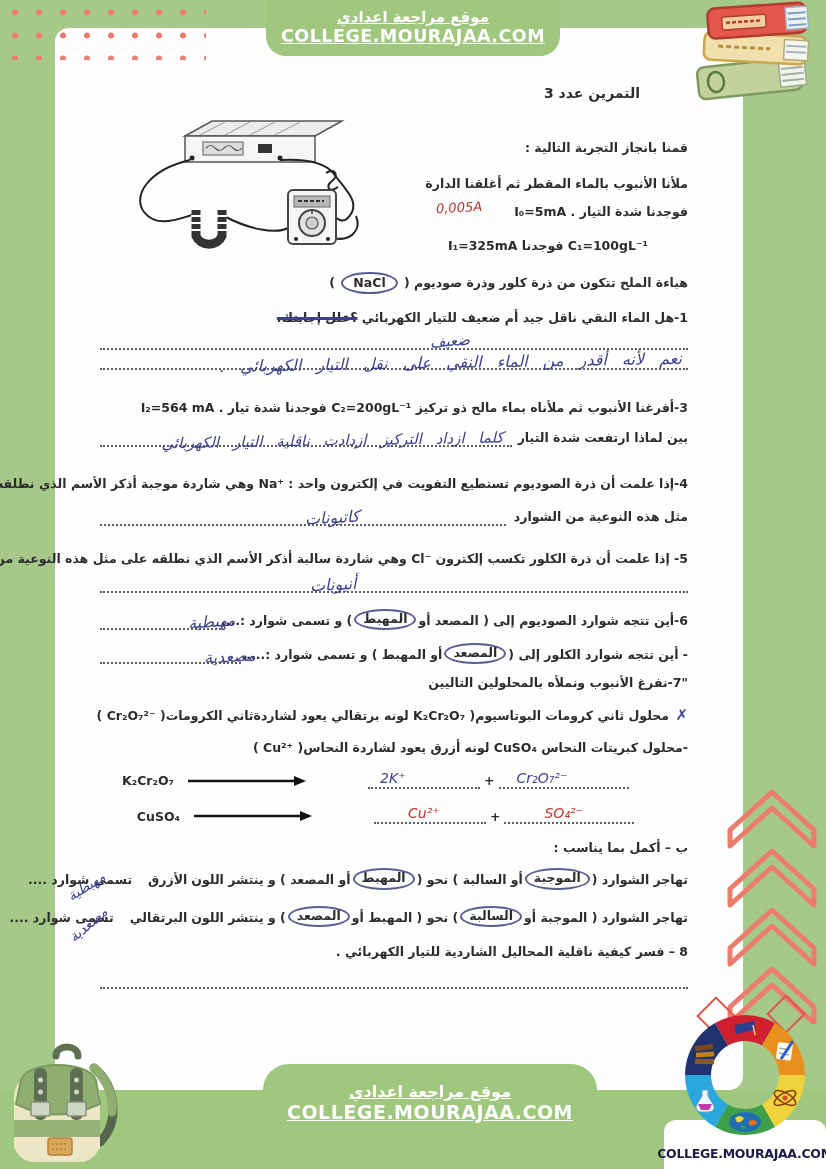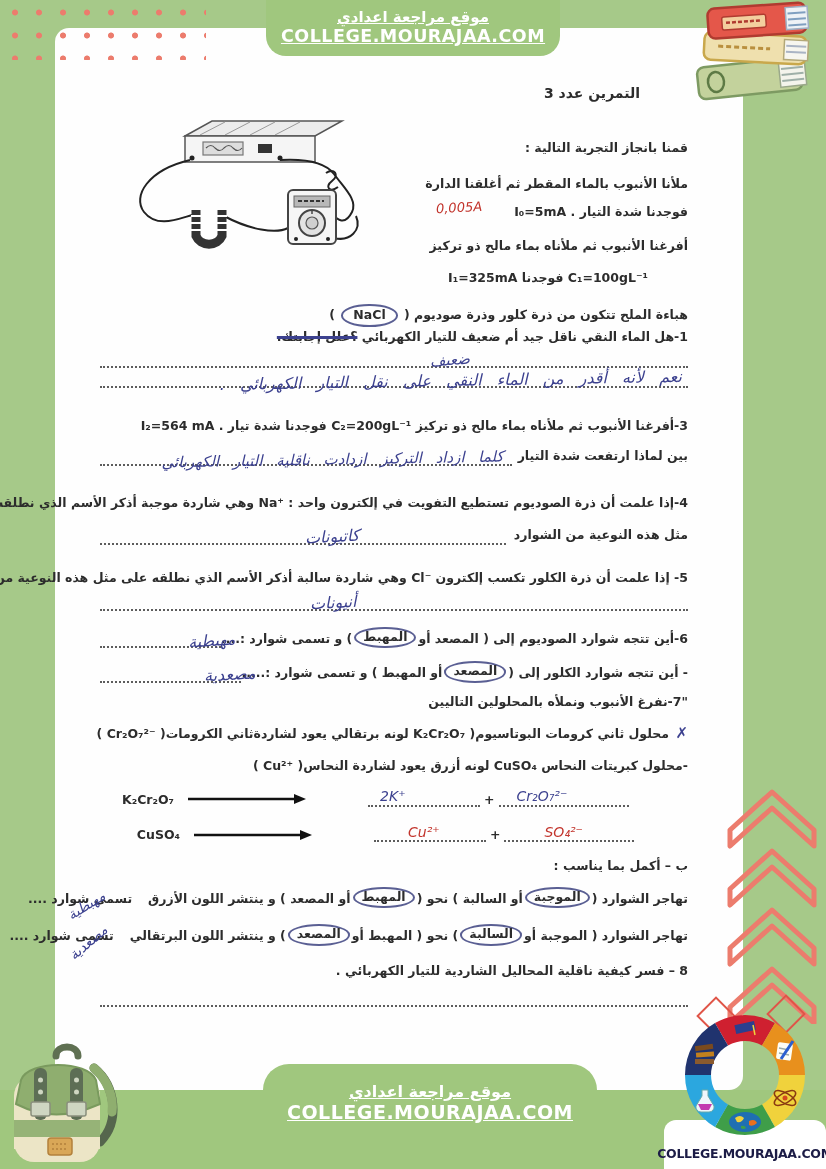"أفرغنا الأنبوب ثم ملأناه بماء" div.row { html: <div>أفرغنا الأنبوب ثم ملأناه بماء مالح ذو تركيز</div> -> none }
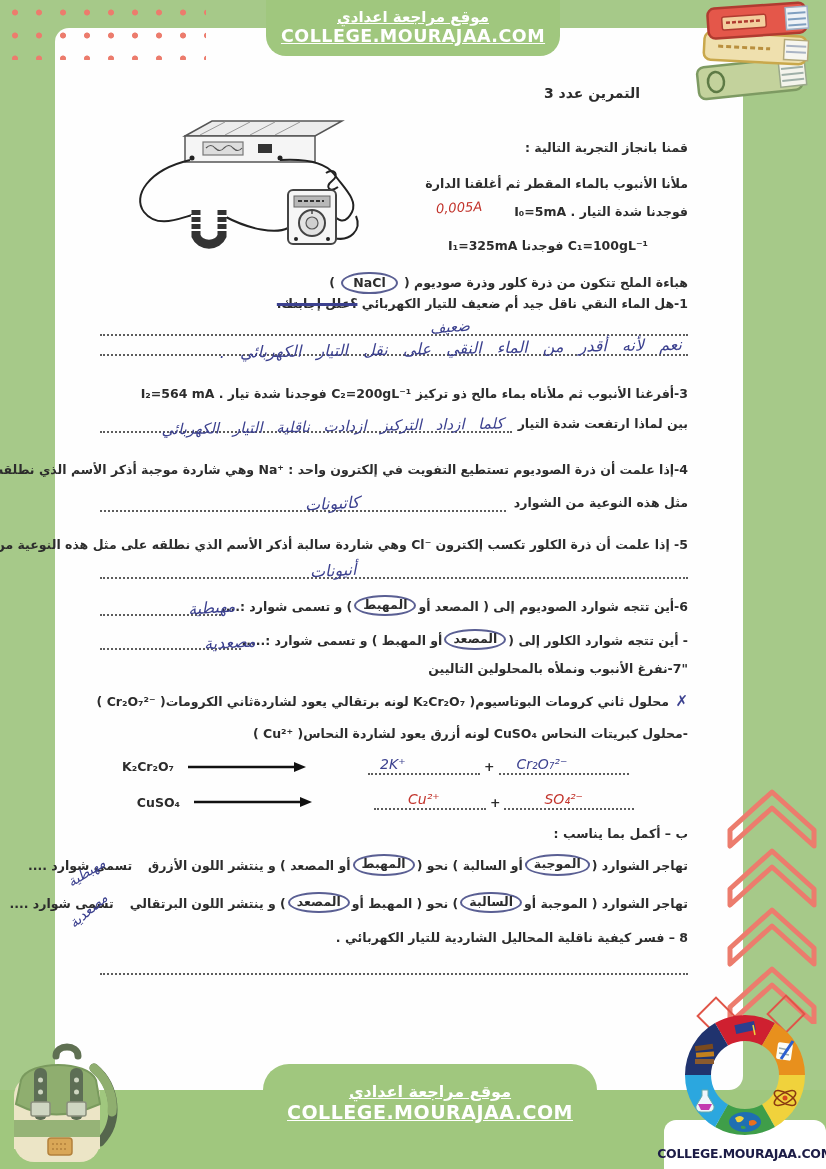"1-هل الماء النقي ناقل جيد" div.row { margin-top: none -> 14px }
